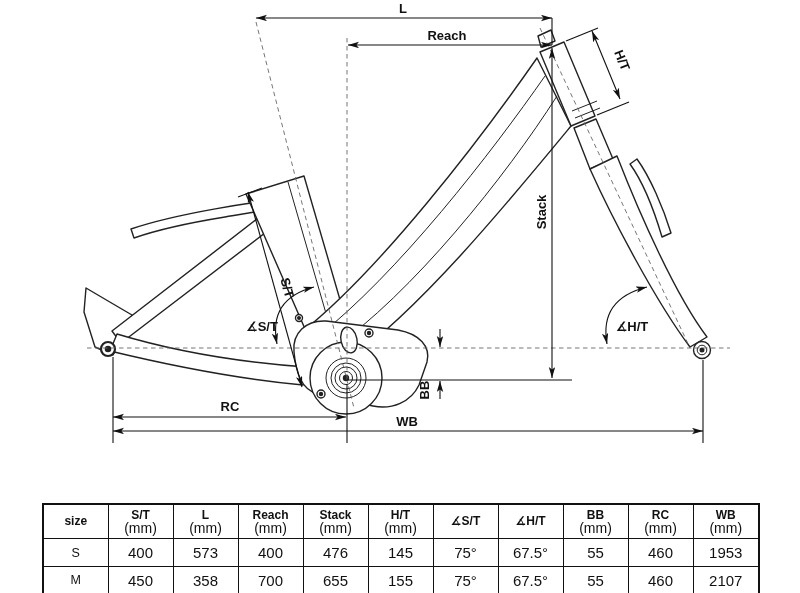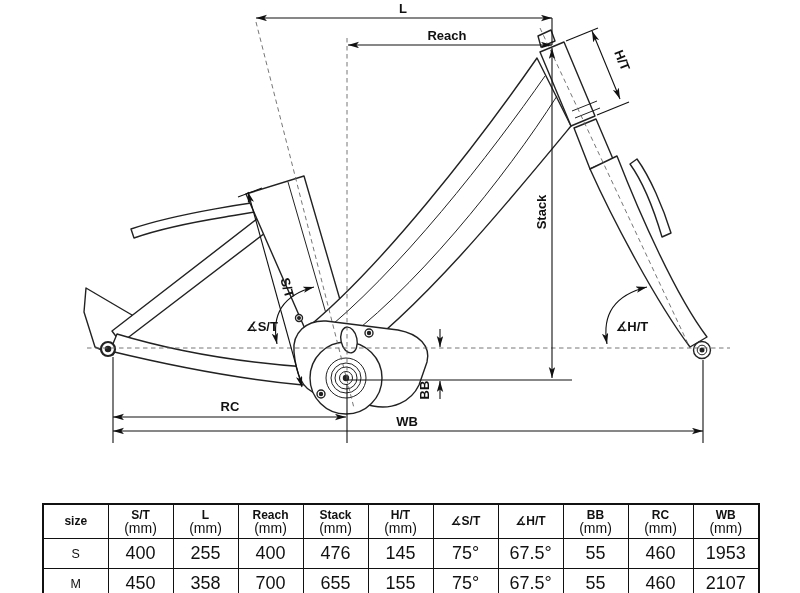"400" .cell { font-size: 18px -> 15px }
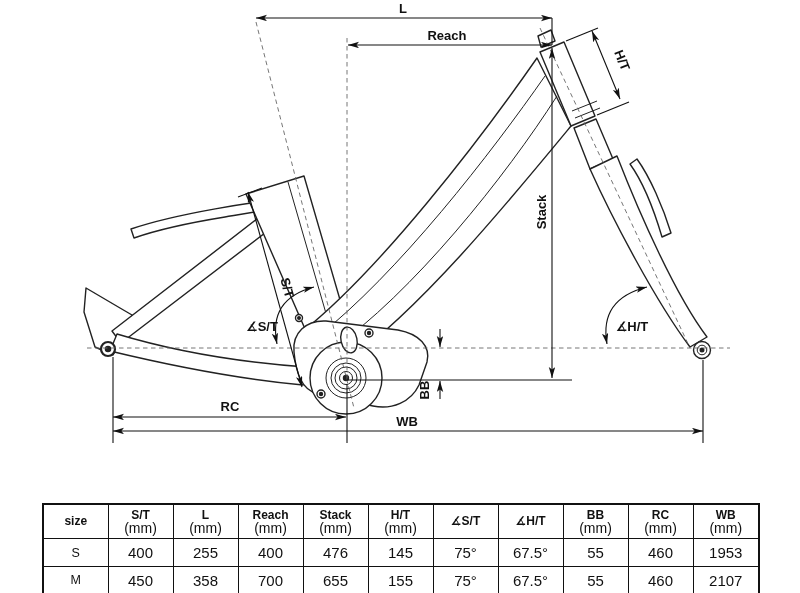"255" td.cell { text: 255 -> 573 }
